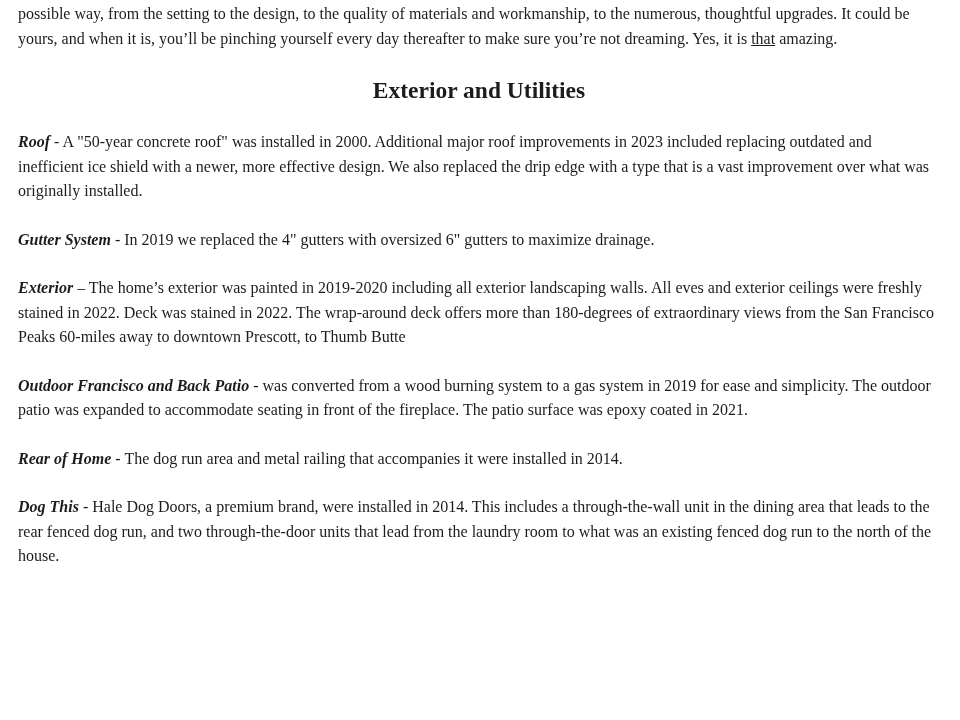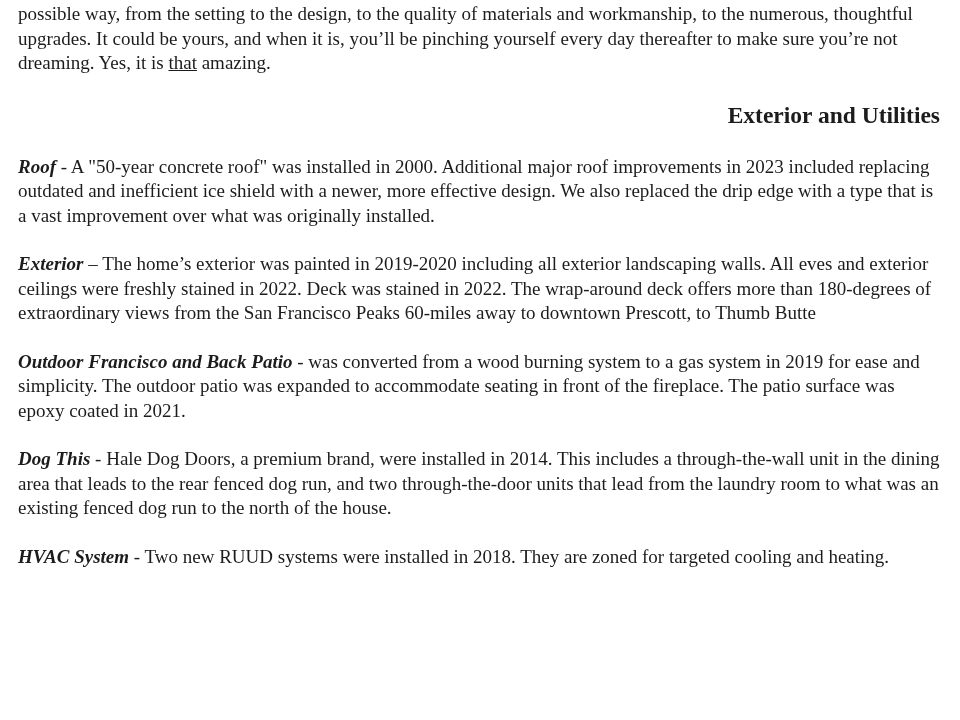"possible way, from the setting" .para { font-size: 19px -> 16px }
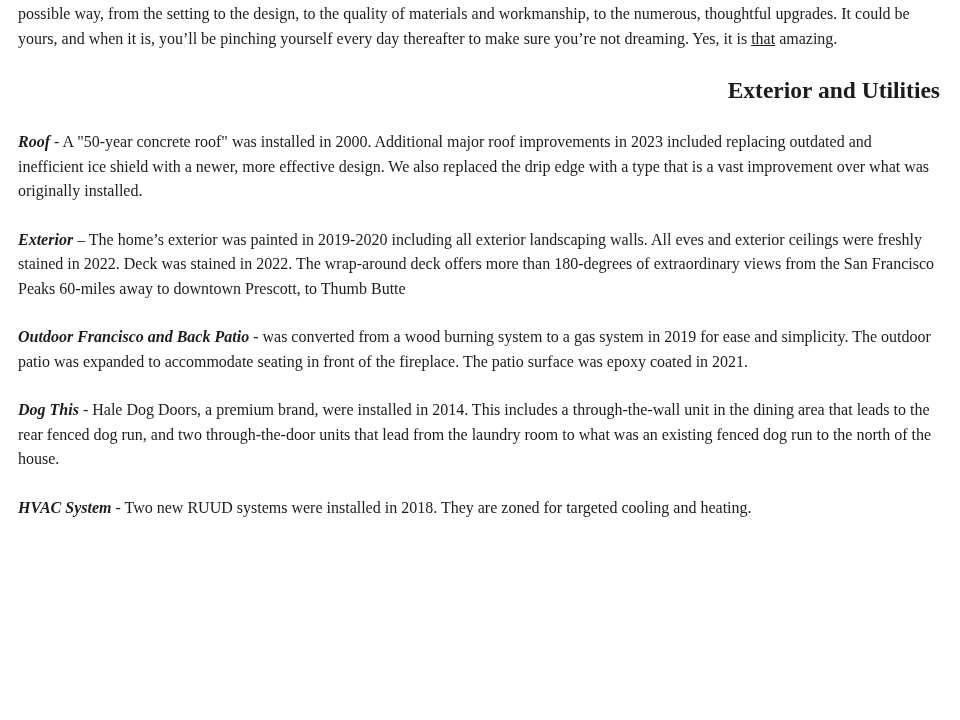"Exterior and Utilities" .heading { text-align: right -> center }
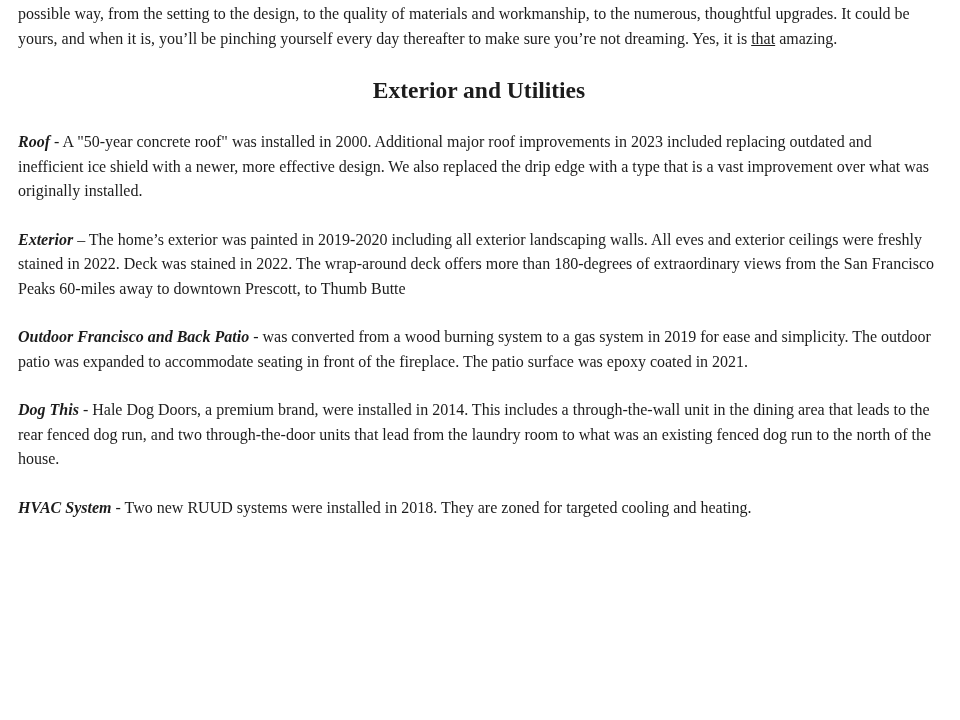"Gutter System - In 2019" p.para { html: none -> <p><strong>Gutter System</strong><span> - </span><span>In 2019 we replaced the 4" gutters with oversized 6" gutters to maximize drainage.</span></p> }
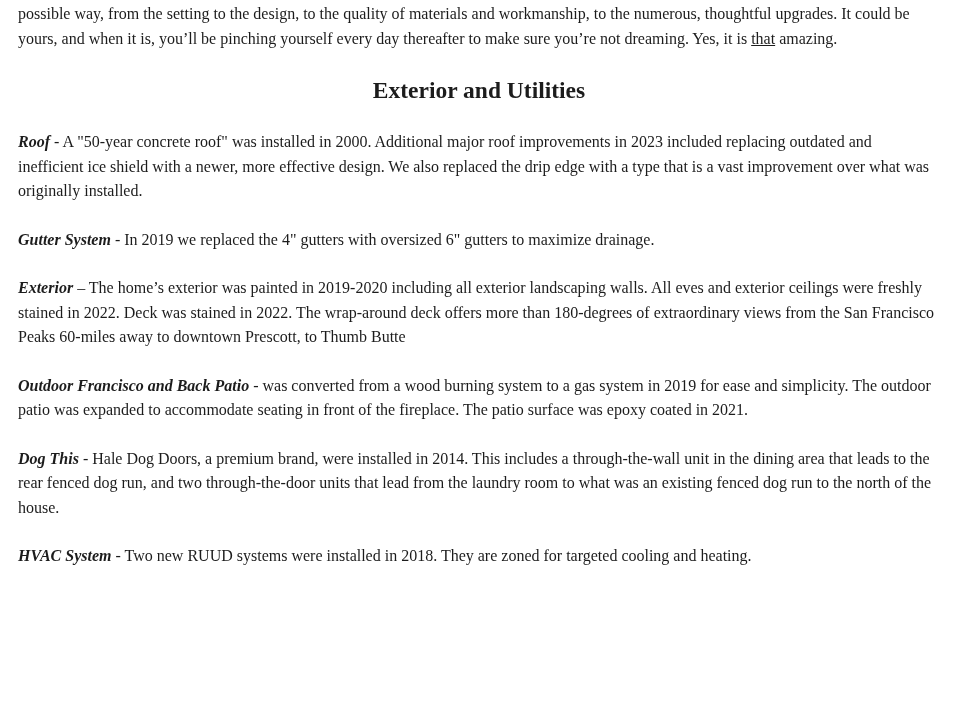"Rear of Home - The" p.para { html: none -> <p><strong>Rear of Home</strong><span> - </span><span>The dog run area and metal railing that accompanies it were installed in 2014.</span></p> }
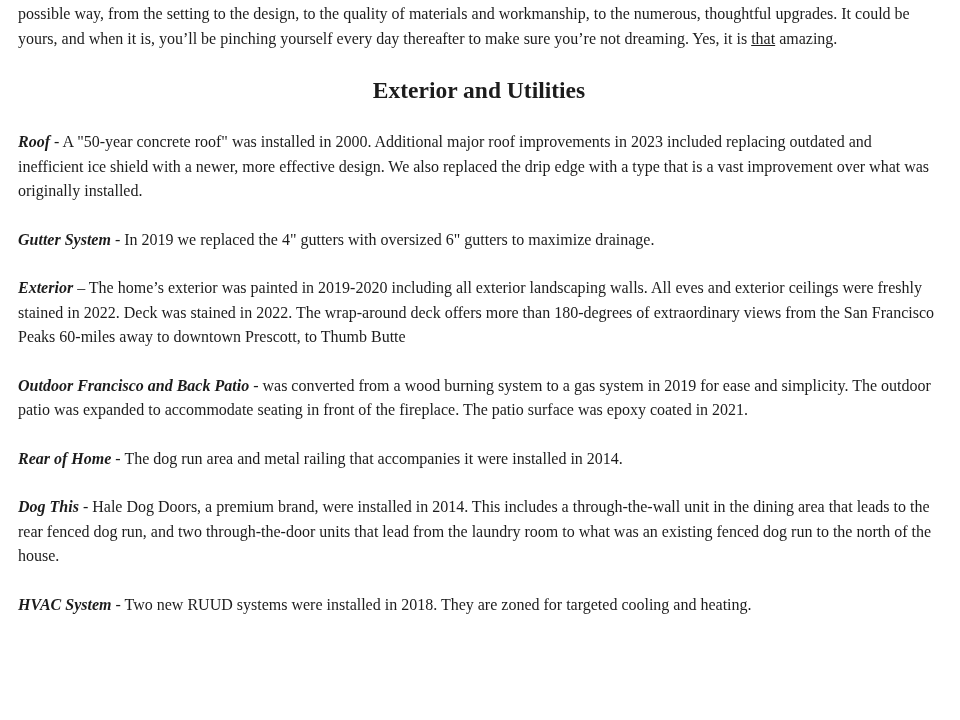"HVAC System - Two new" p.para { html: <p><strong>HVAC System</strong><span> - </span><span>Two new RUUD systems were installed in 2018. They are zoned for targeted cooling and heating.</span></p> -> none }
